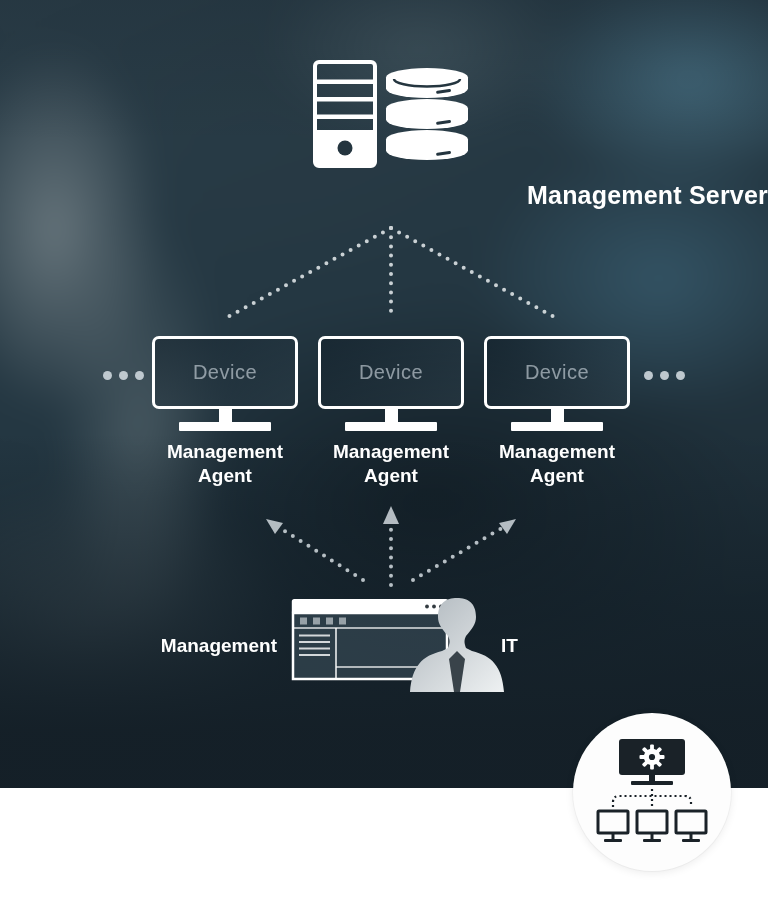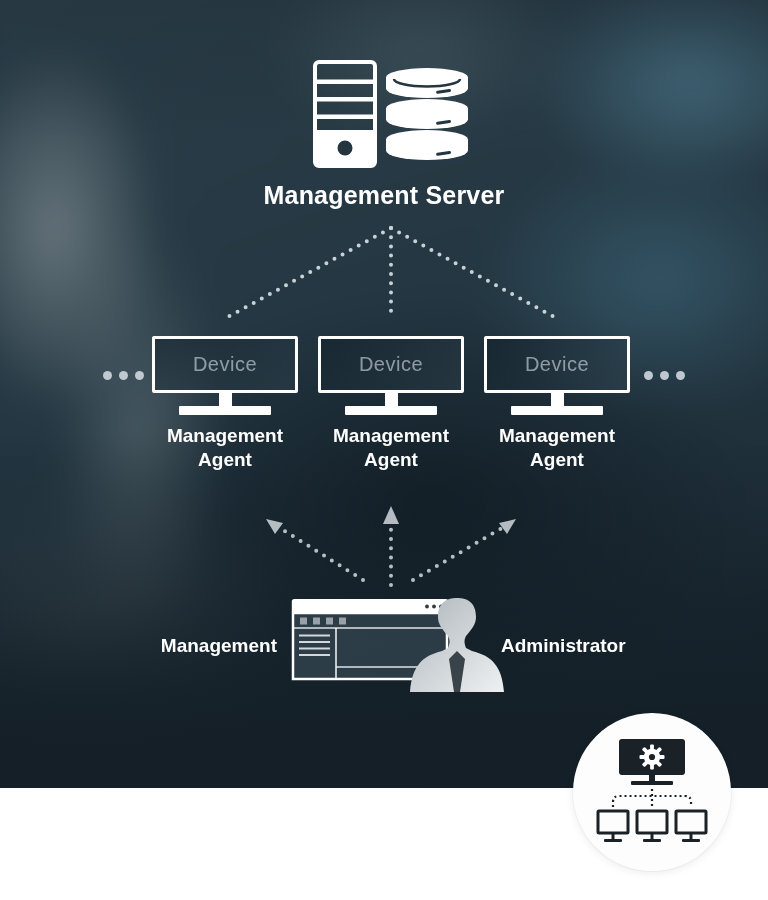"Management Server" .server-label { text-align: center -> right }
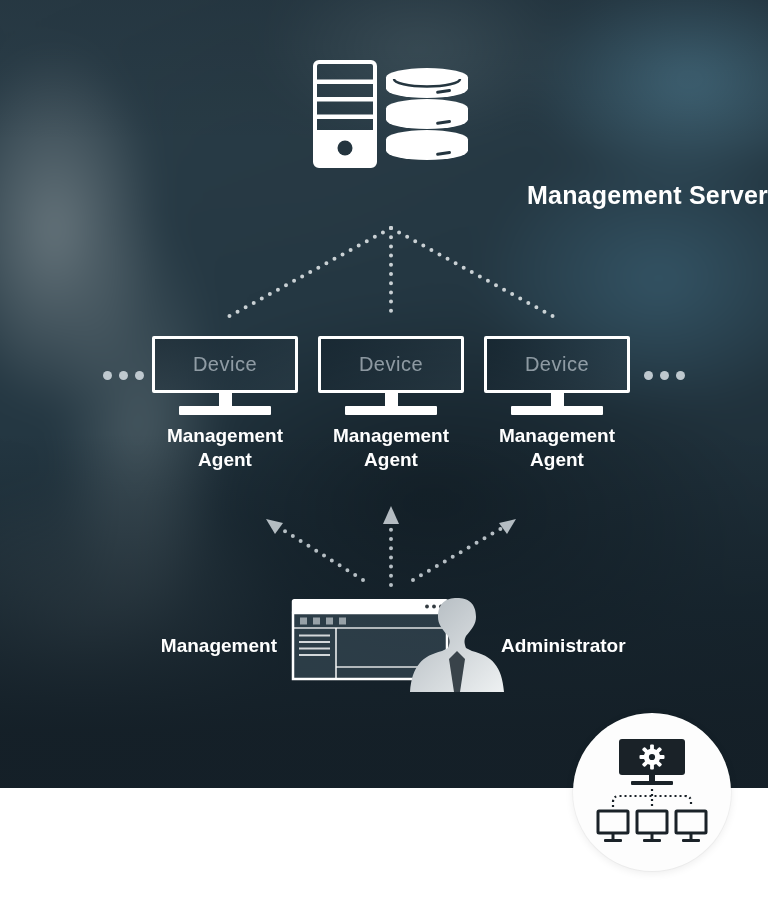"Device" .screen { border-radius: 2px -> 7px; height: 57px -> 73px }
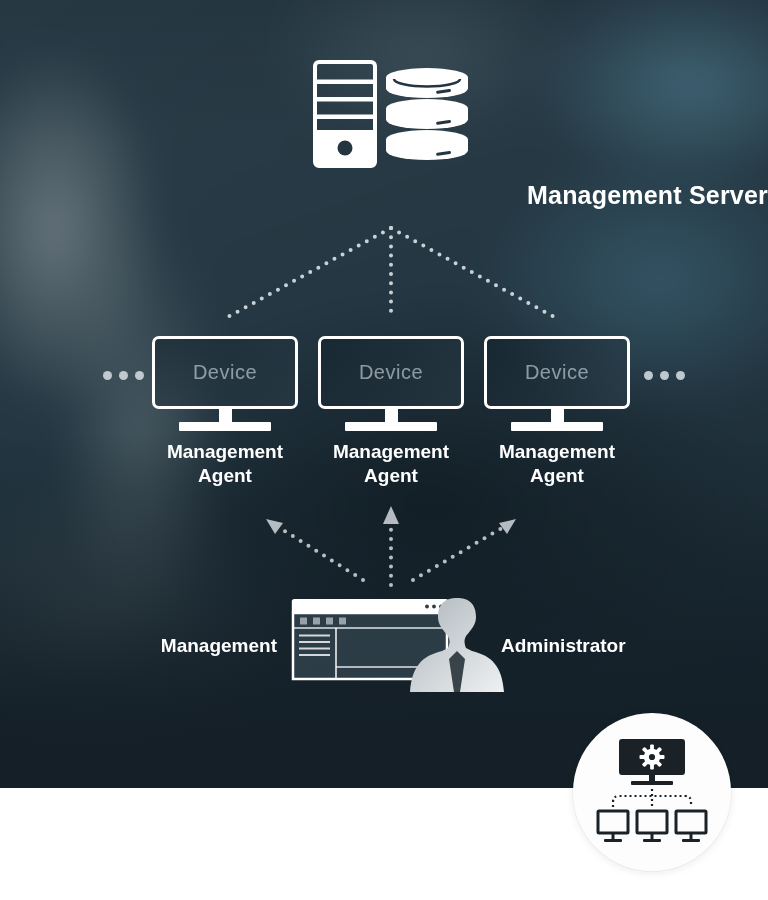"IT" div { html: none -> <div>IT</div> }
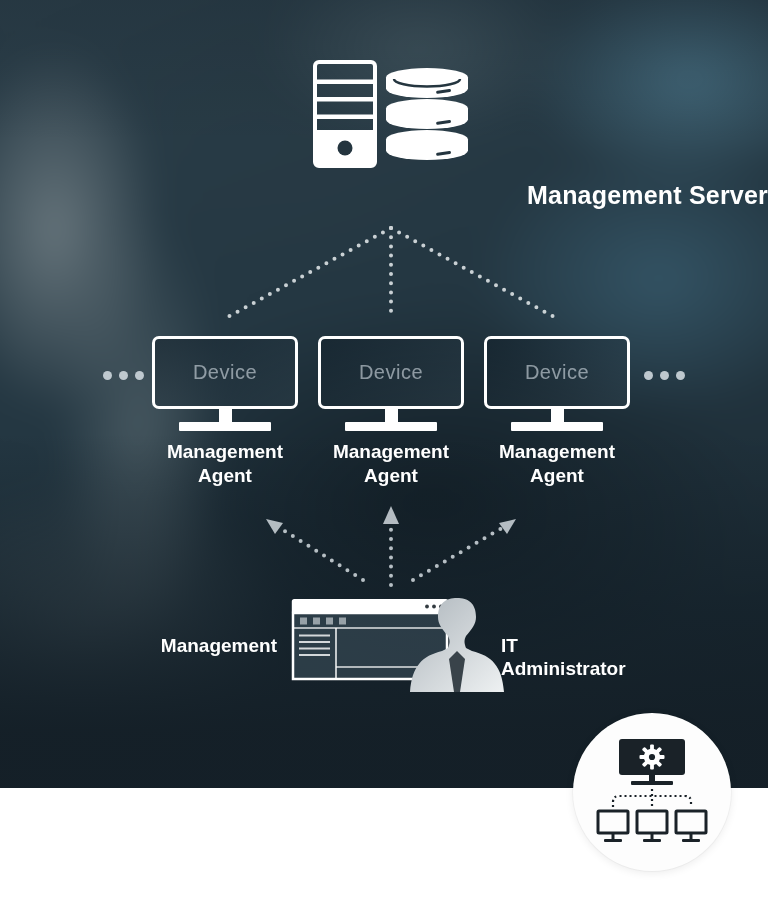"Administrator" div { html: <div>Administrator</div> -> none }
